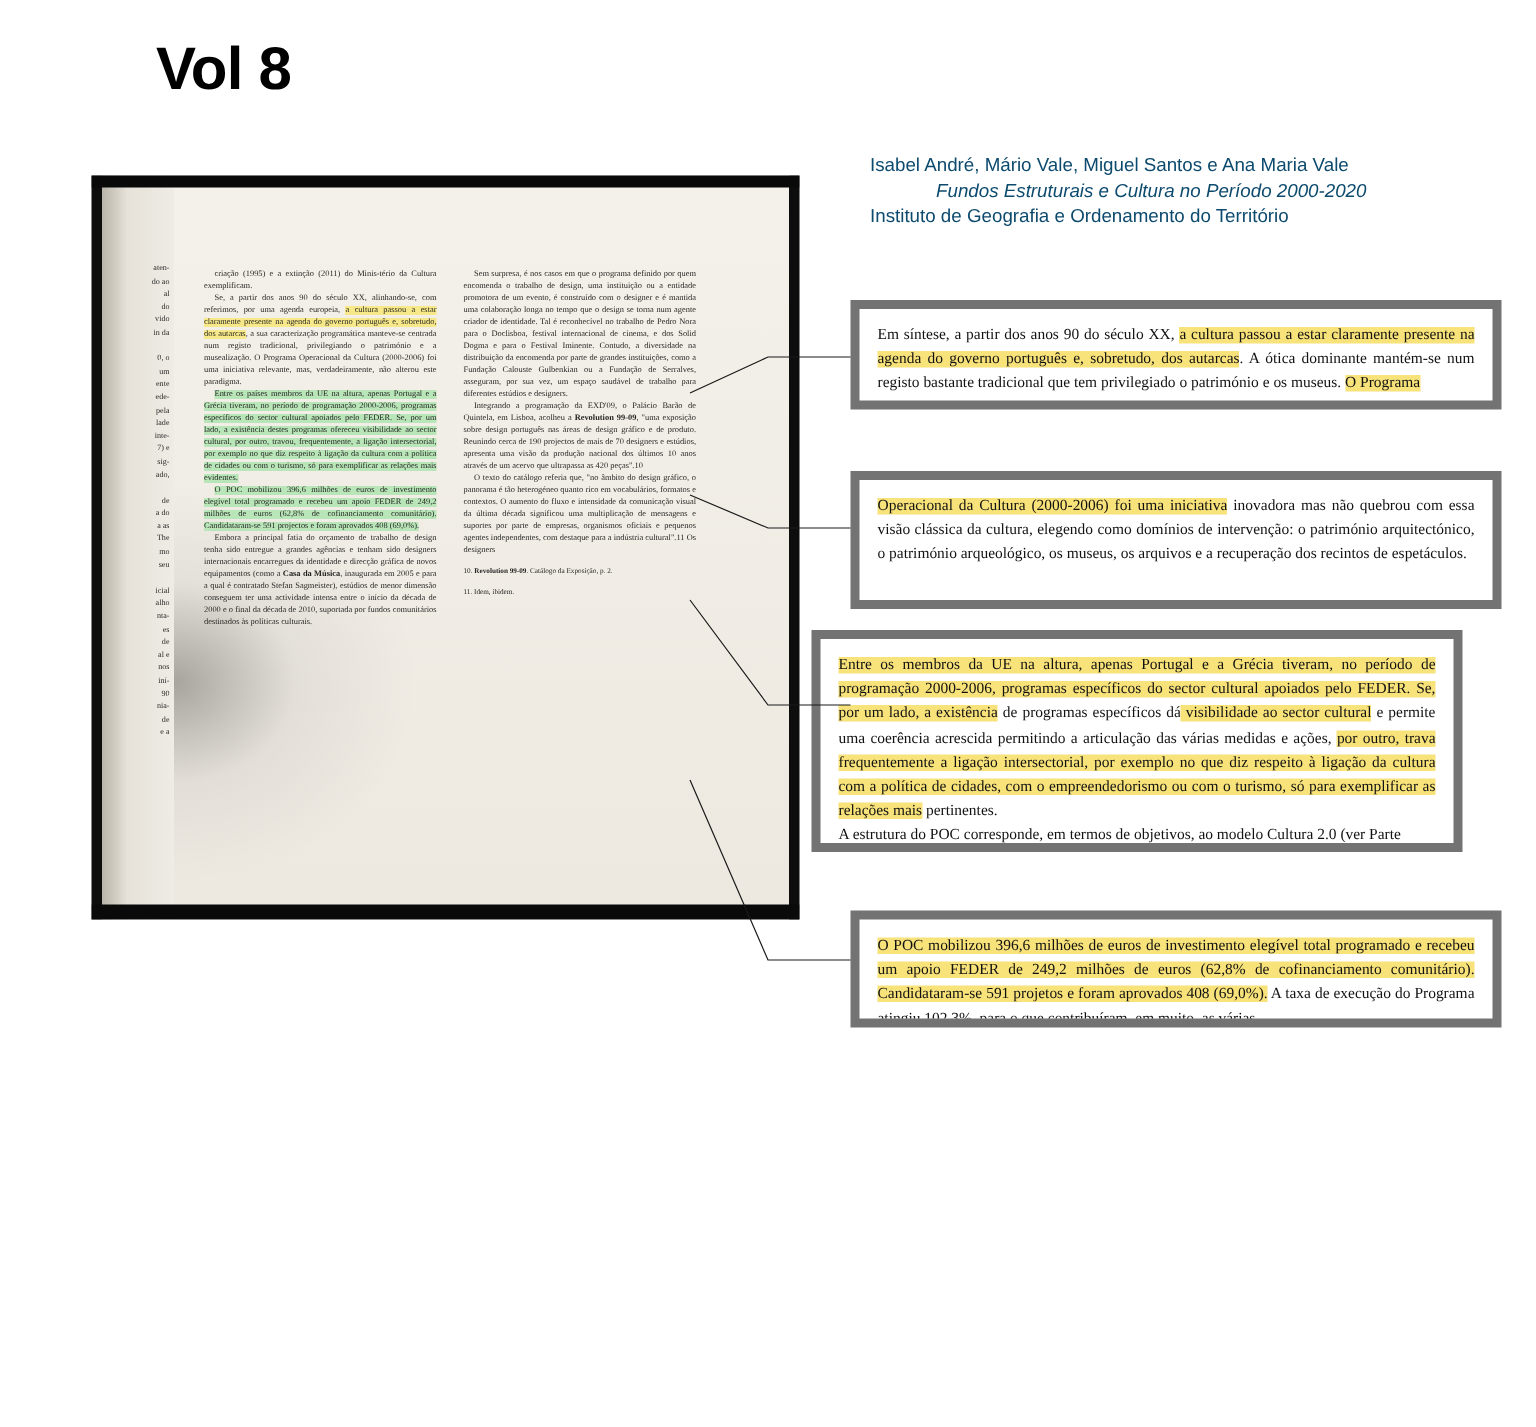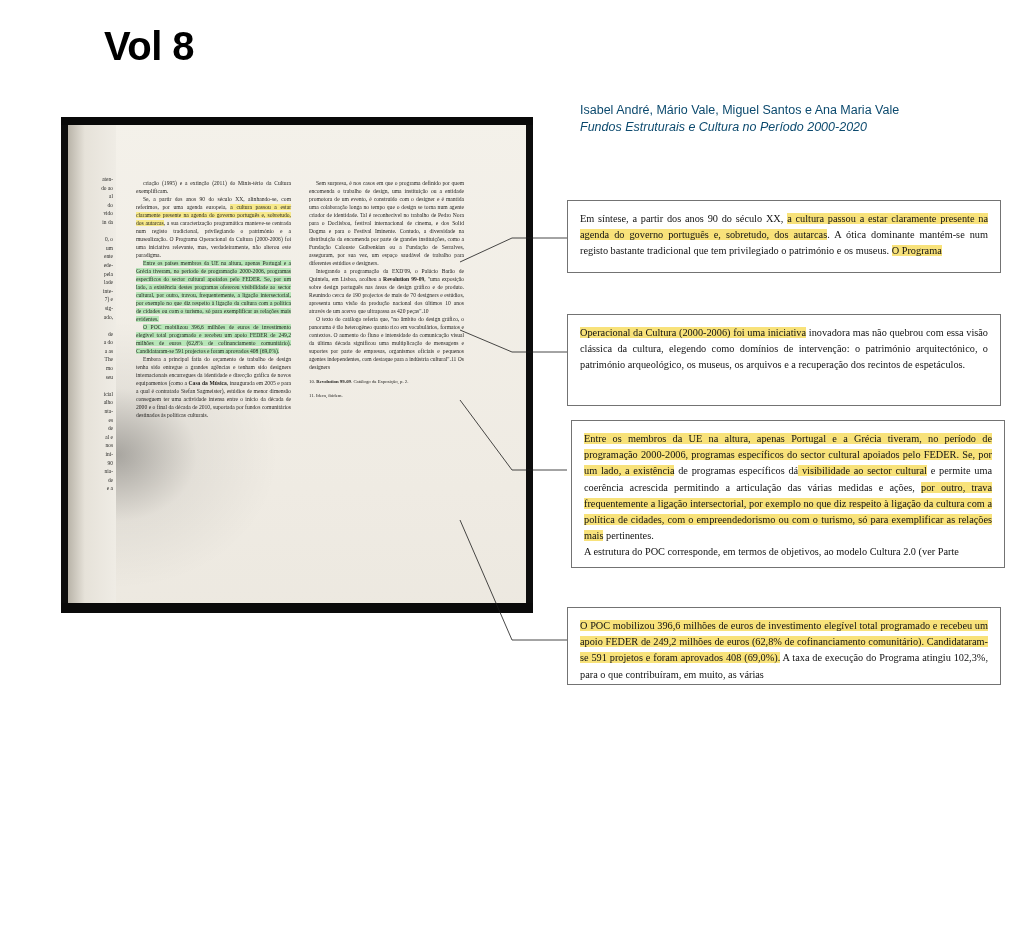"Fundos Estruturais e Cultura no" #citation .italic { margin-left: none -> 44px }
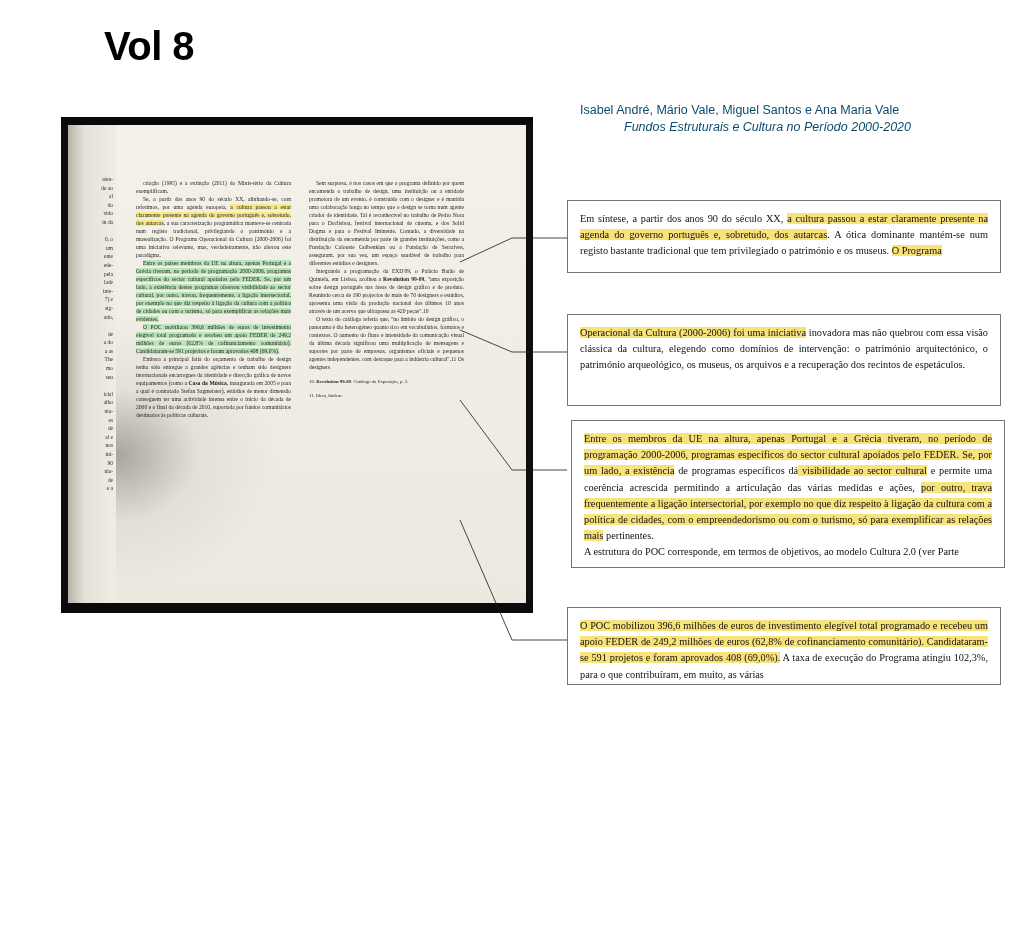"Instituto de Geografia e Ordenamento" div { html: none -> <div>Instituto de Geografia e Ordenamento do Território</div> }
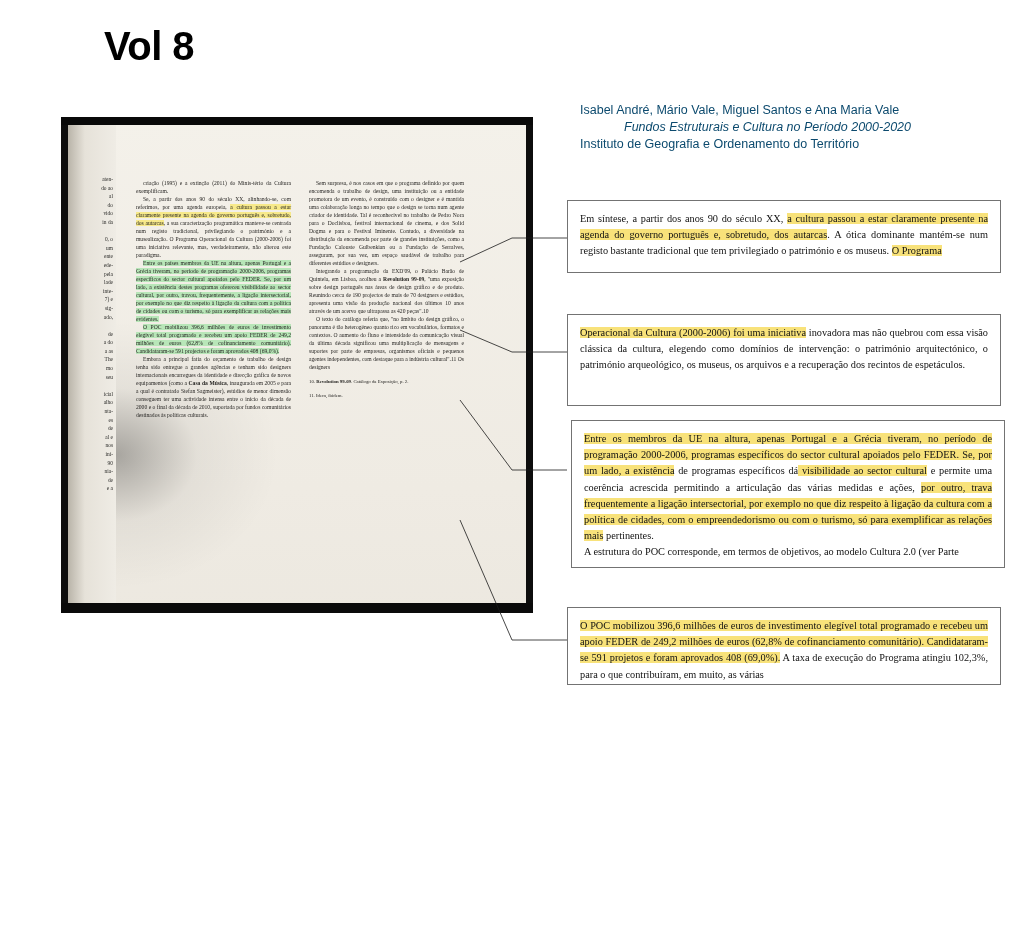"Em síntese, a partir dos" .extract { border: 1px solid #737373 -> 6px solid #737373 }
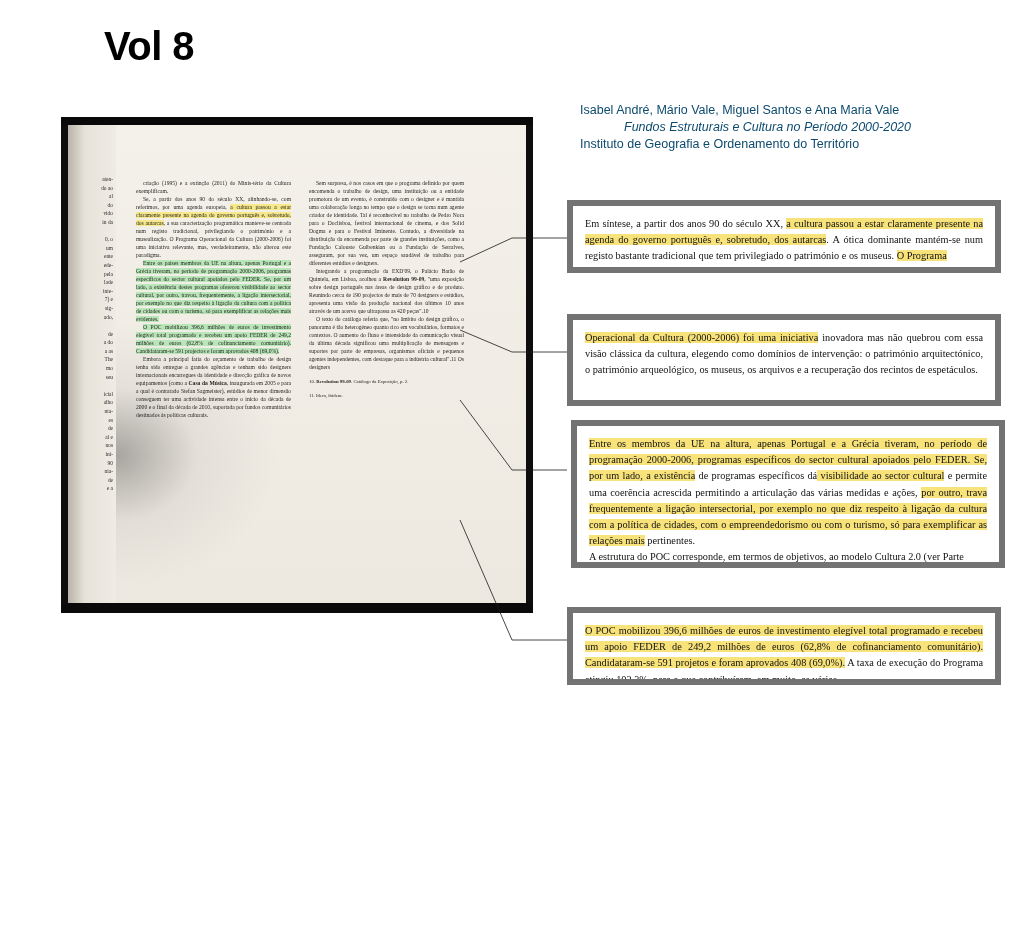"Entre os membros da UE" #ex3 { left: 571px -> 541px }
